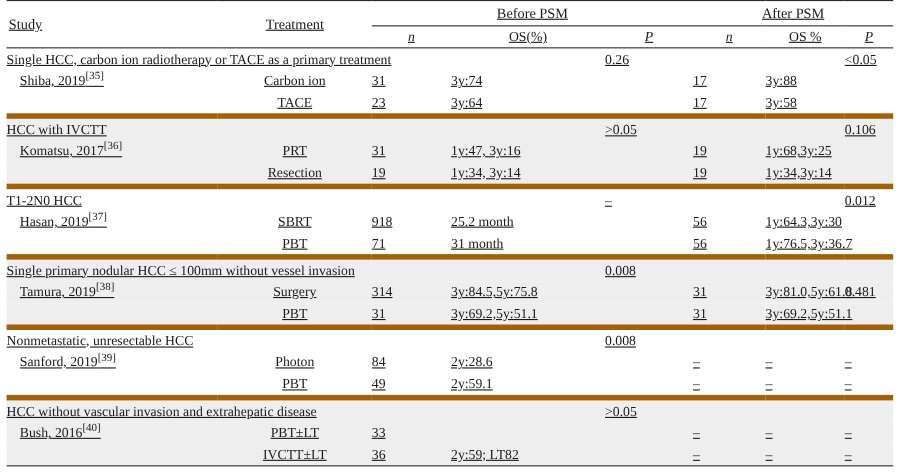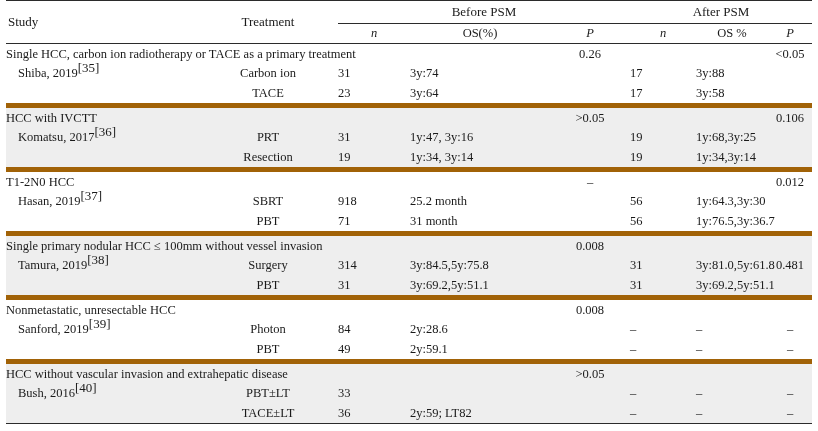"Study" table.tbl { text-decoration: none -> underline }
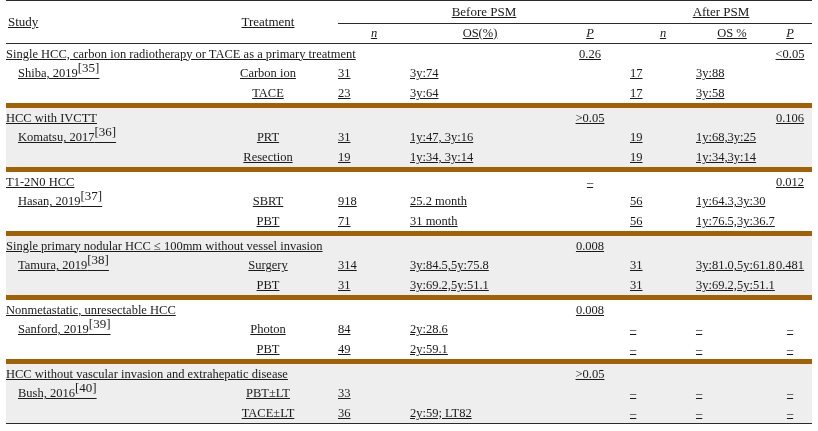"0.26" td.pv { text-align: center -> none }
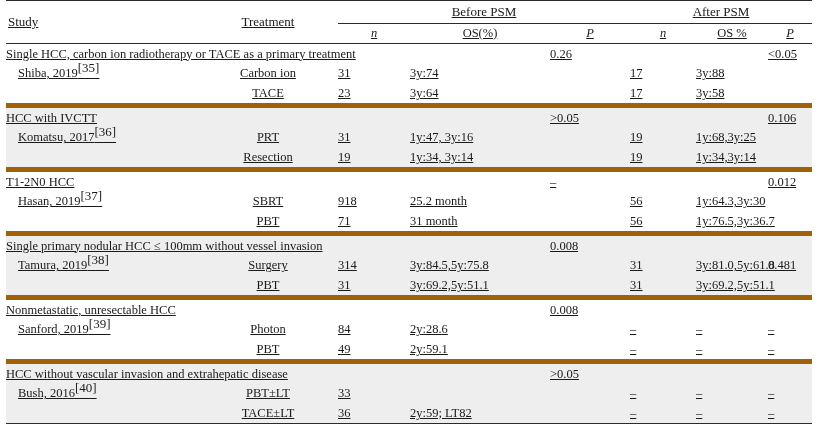"[35]" sup { font-size: 13px -> 10px }
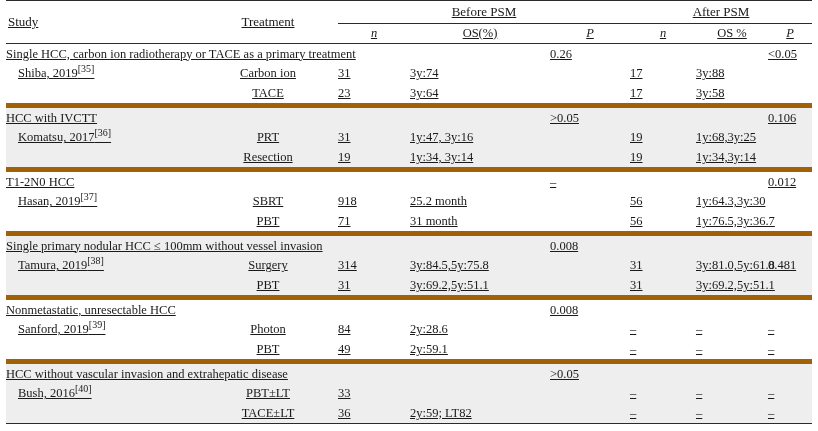"TACE±LT" td.treat { text: TACE -> IVCTT }
